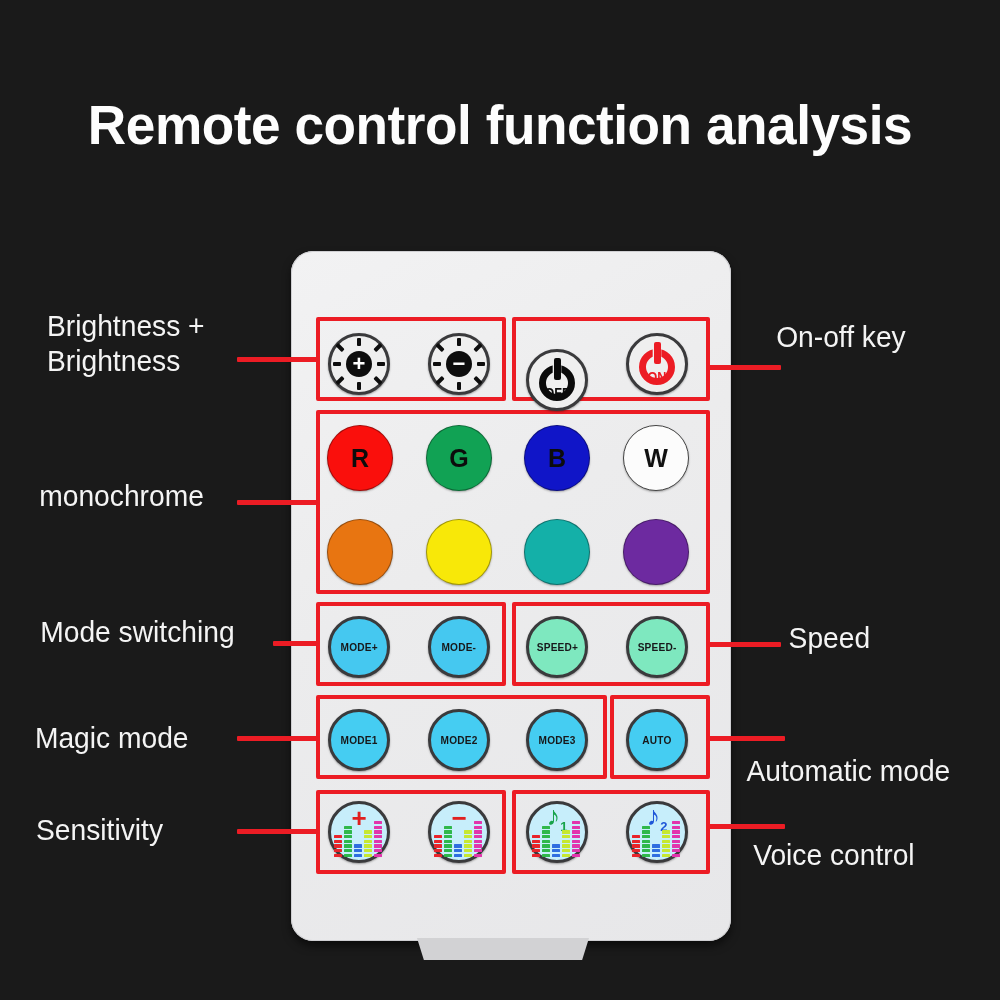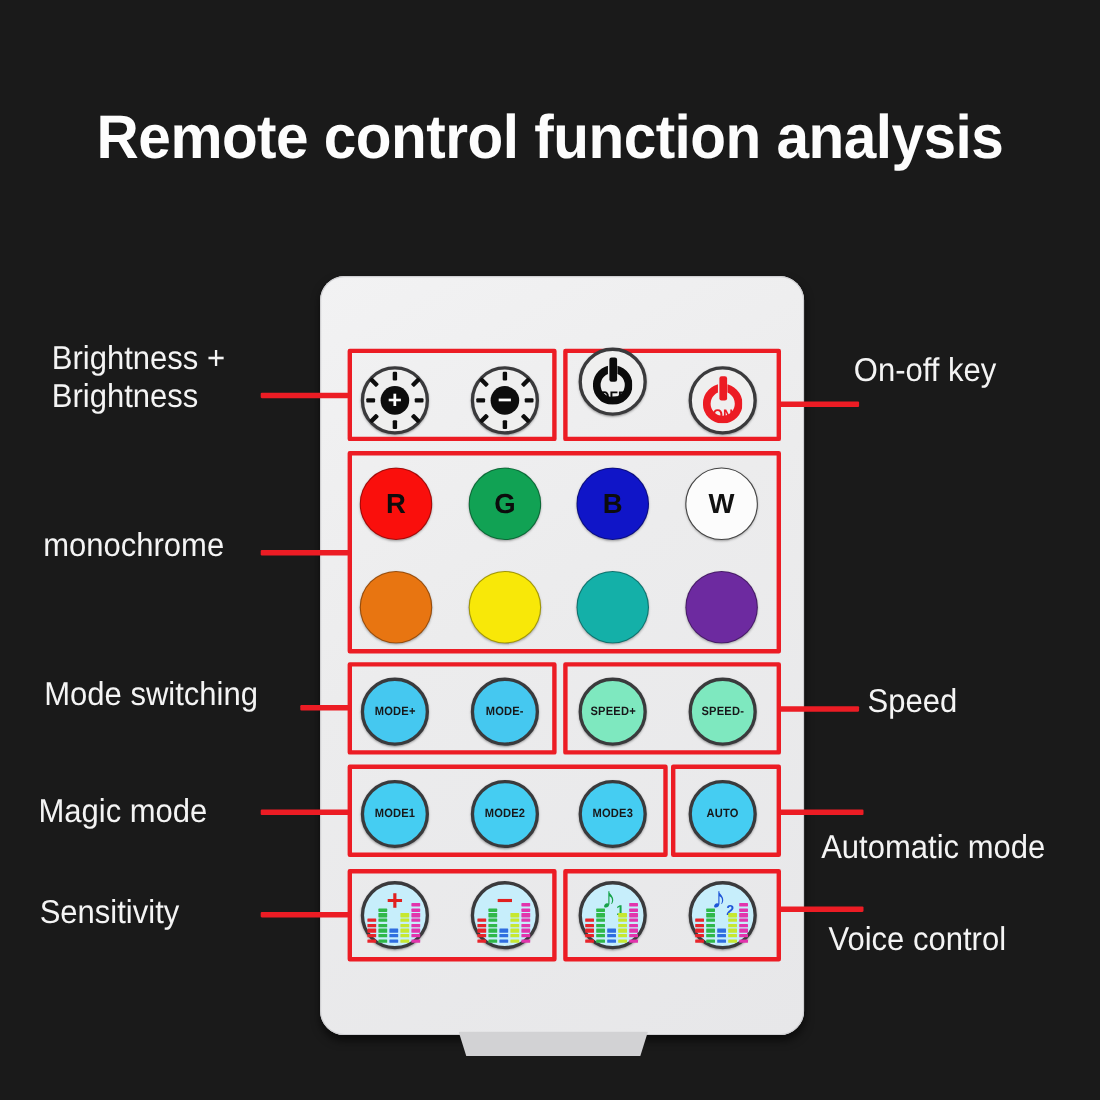"OFF" div.btn { top: 316px -> 349px }
